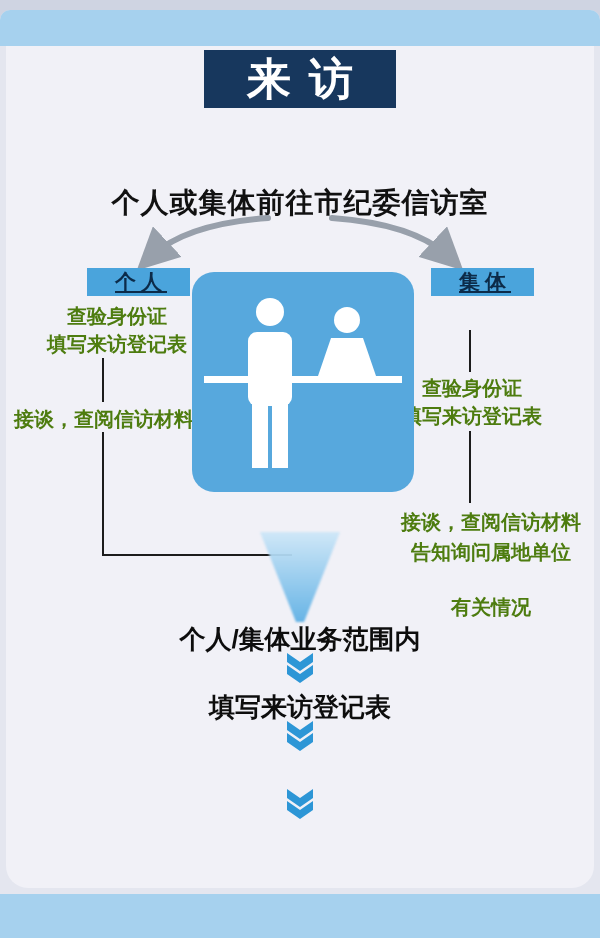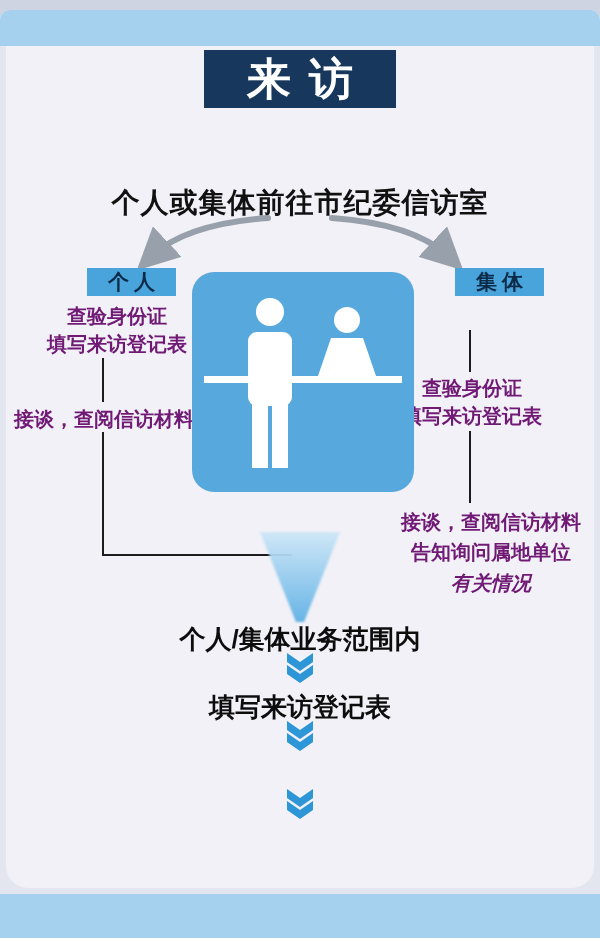"个人" .branch-label { text-decoration: none -> underline; width: 89px -> 103px }
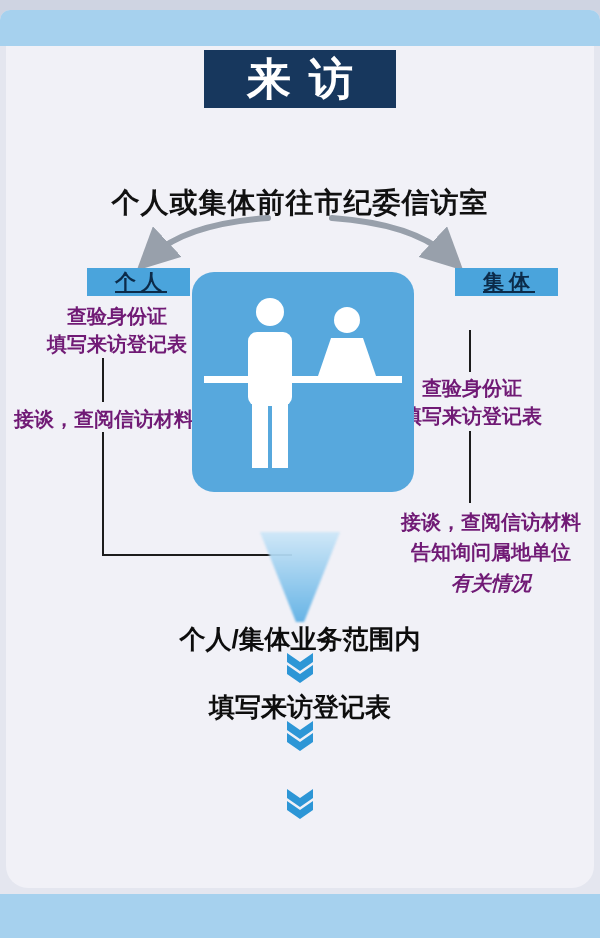"集体" .label-right { left: 455px -> 431px }
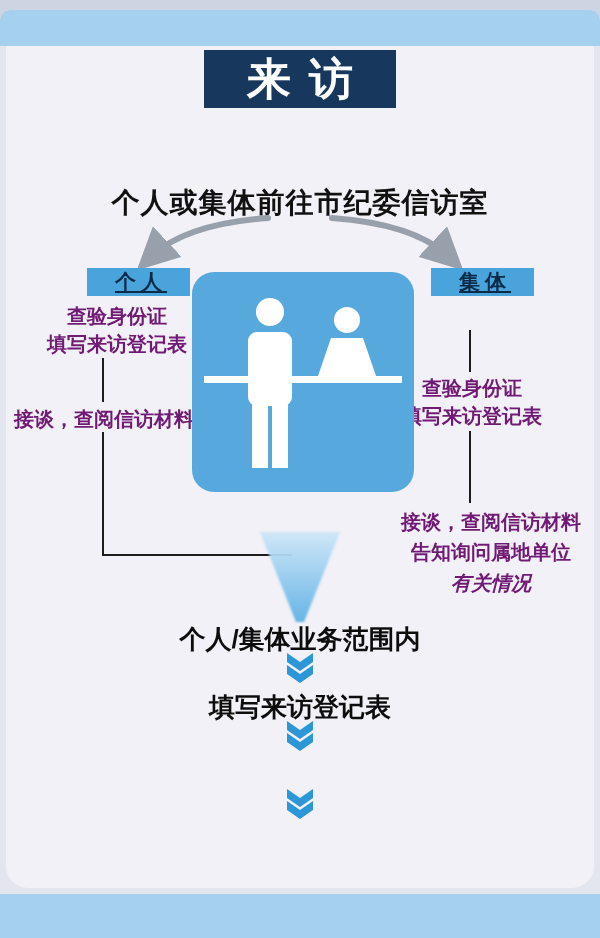"查验身份证" .txt { color: #701a75 -> #4d7c0f }
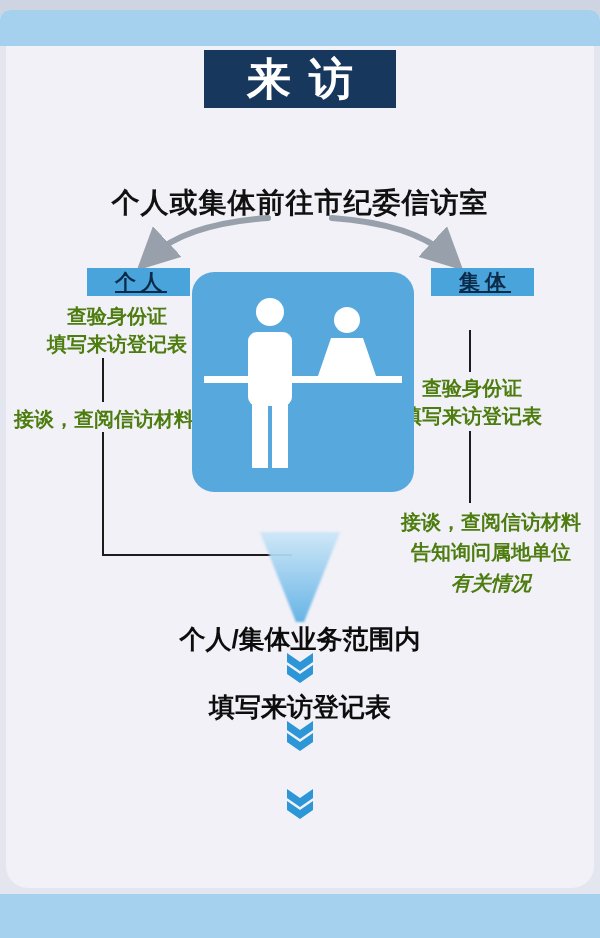"有关情况" .r-step6 { font-style: italic -> none; top: 560px -> 584px }
